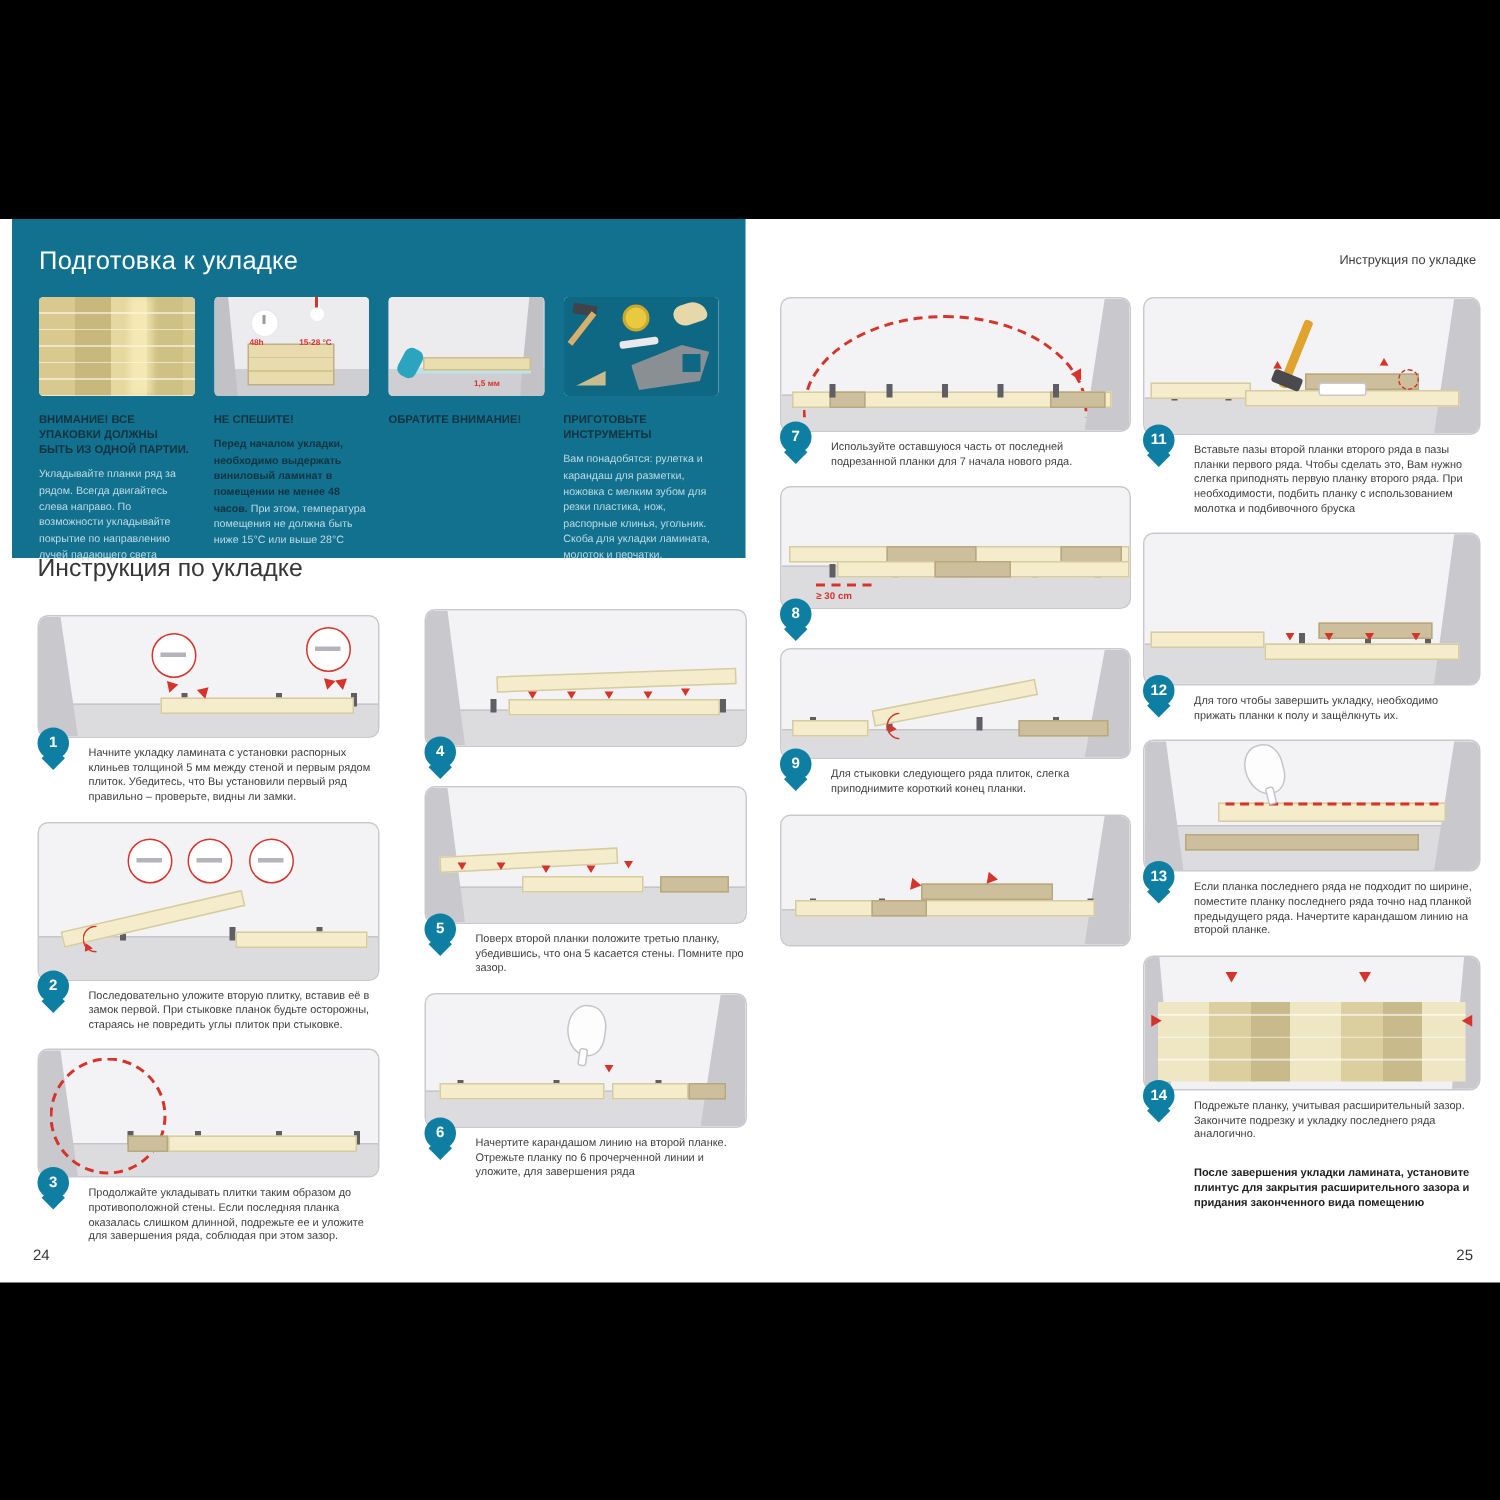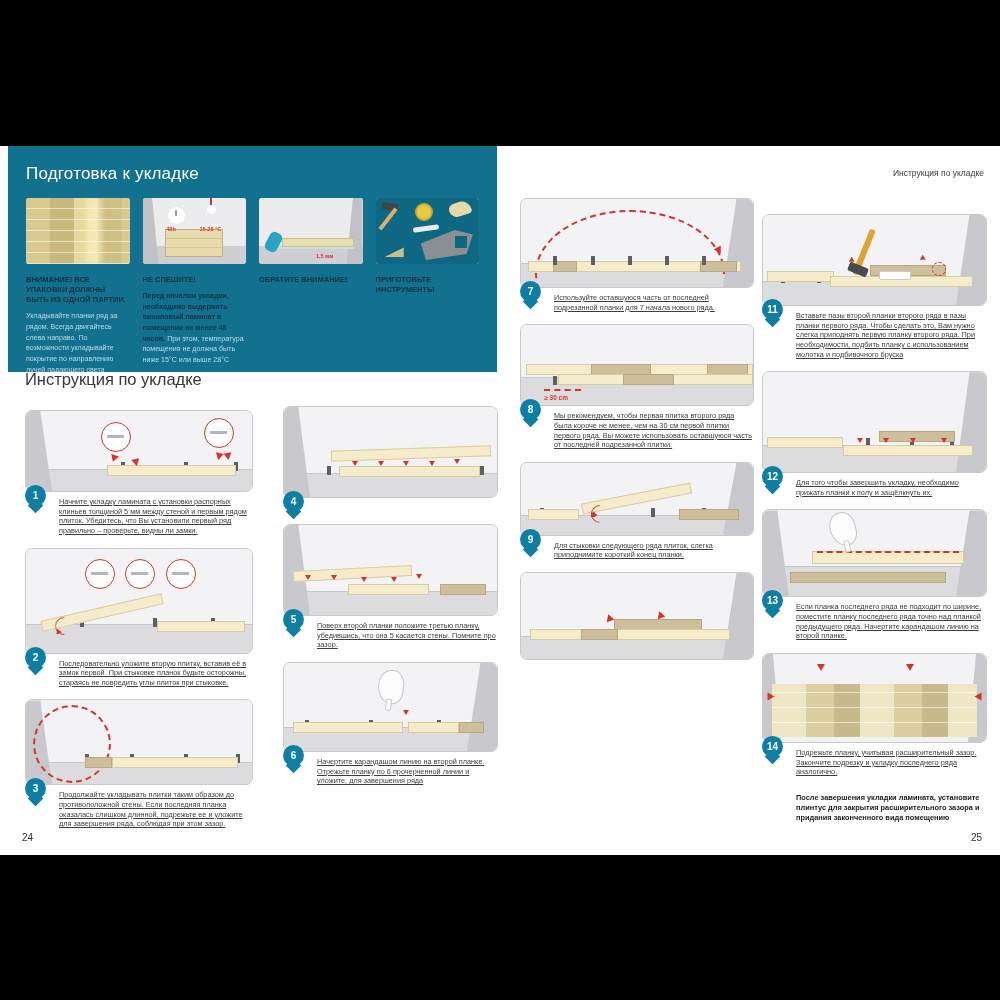"Используйте оставшуюся часть от" .cap p { text-decoration: underline -> none }
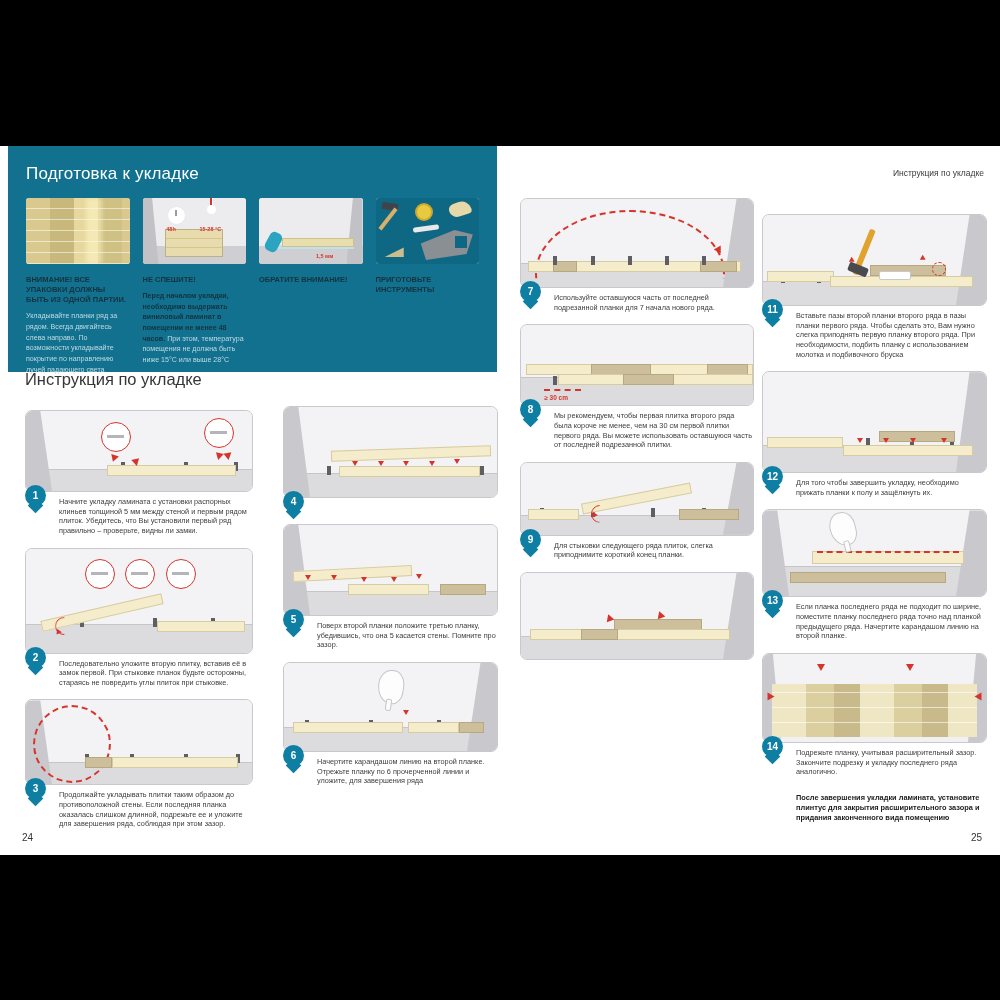"11" #colR2 { top: 68px -> 52px }
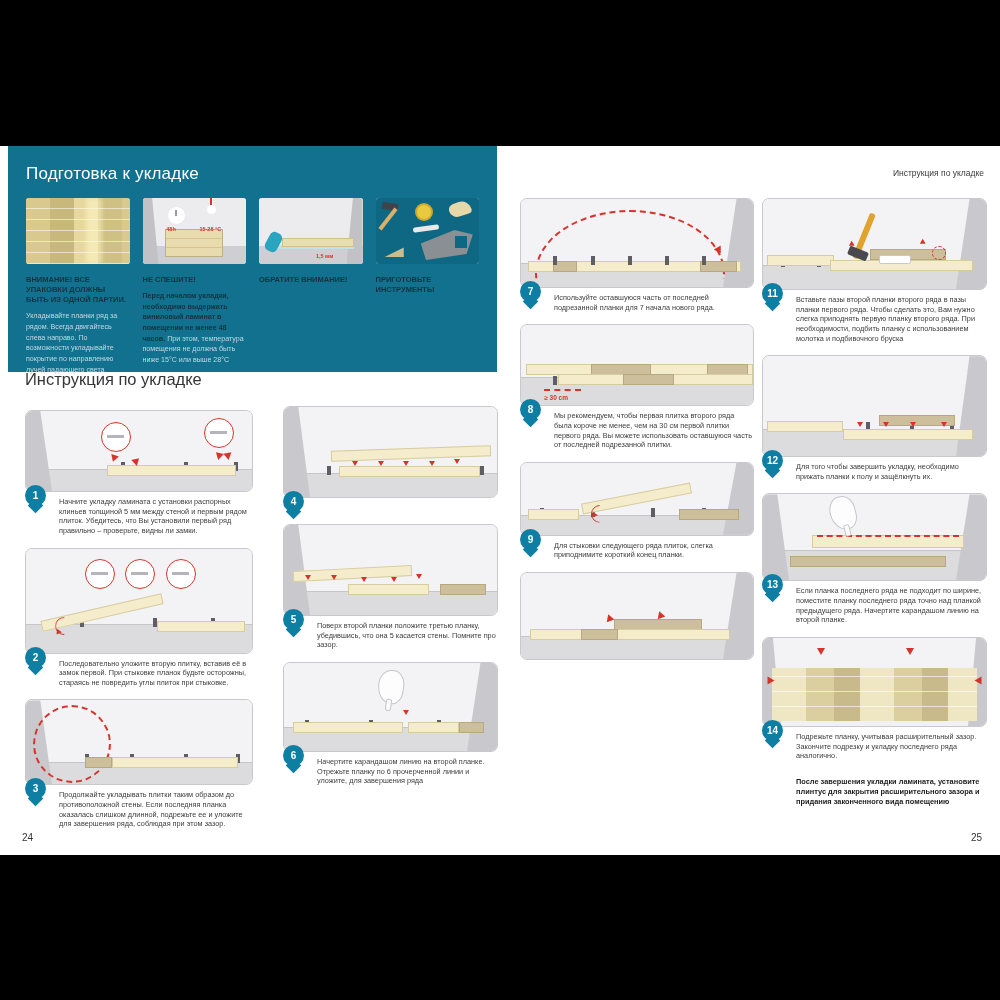"Вам понадобятся: рулетка и карандаш" p { html: none -> <p>Вам понадобятся: рулетка и карандаш для разметки, ножовка с мелким зубом для резки пластика, нож, распорные клинья, угольник. Скоба для укладки ламината, молоток и перчатки.</p> }
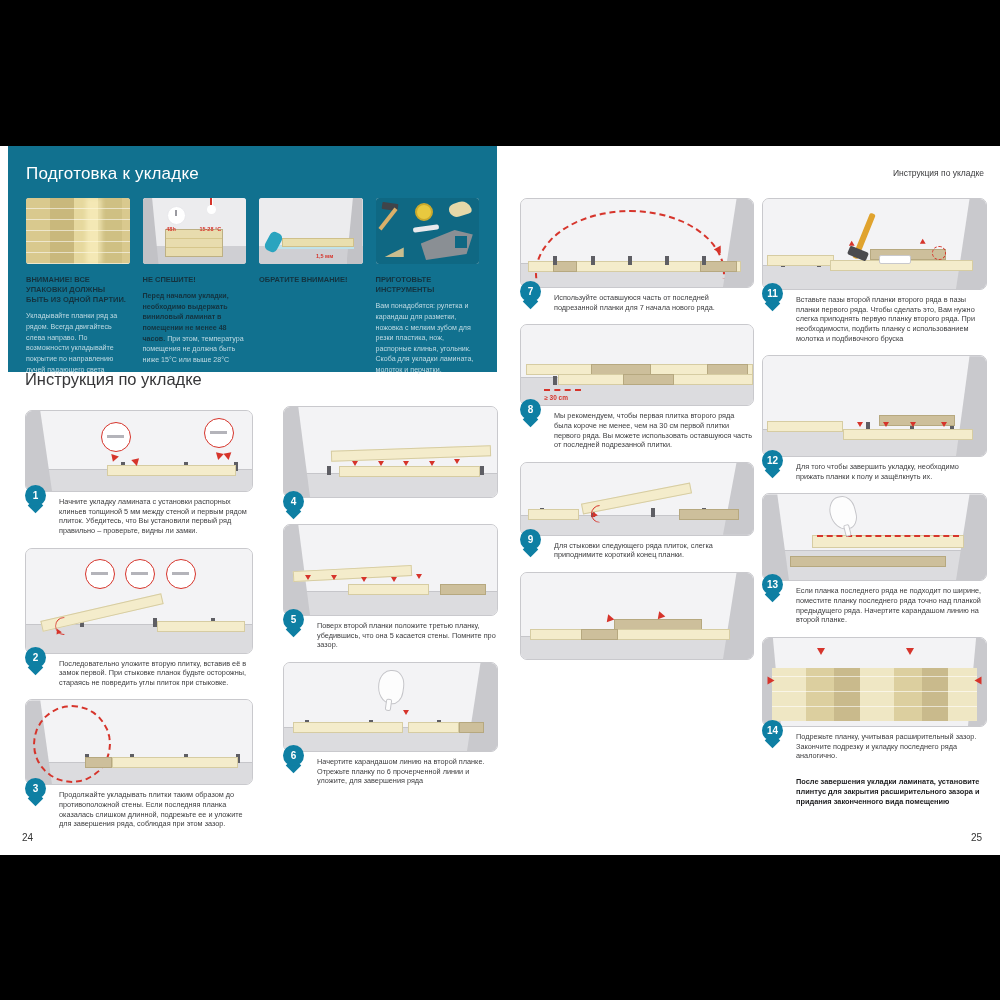"Мы рекомендуем, чтобы первая плитка" p { html: <p>Мы рекомендуем, чтобы первая плитка второго ряда была короче не менее, чем на 30 см первой плитки первого ряда. Вы можете использовать оставшуюся часть от последней подрезанной плитки.</p> -> none }
